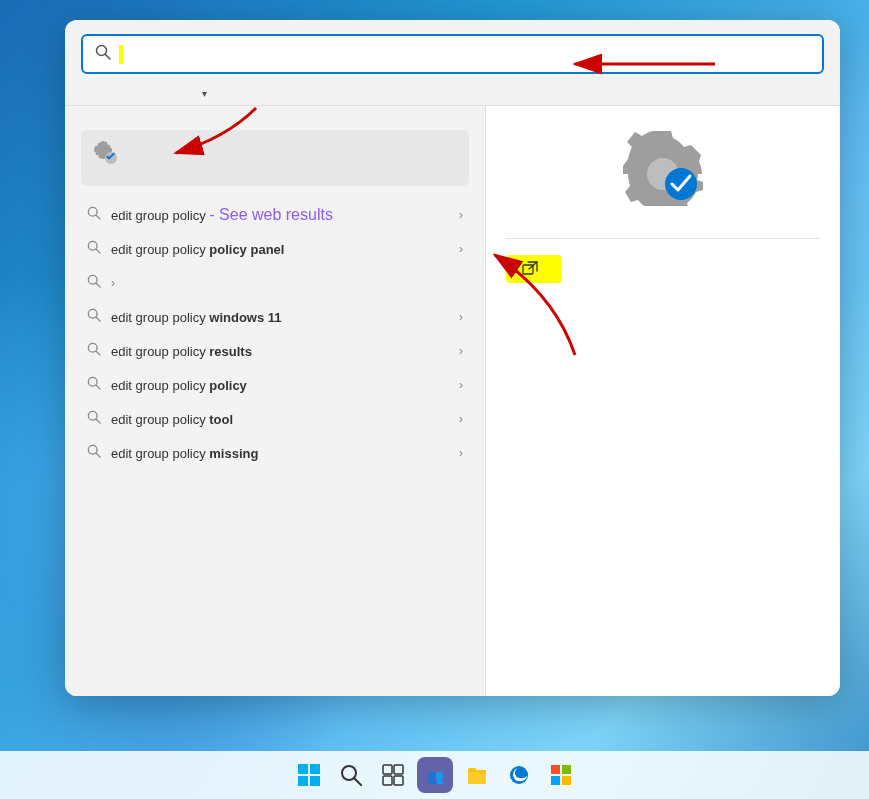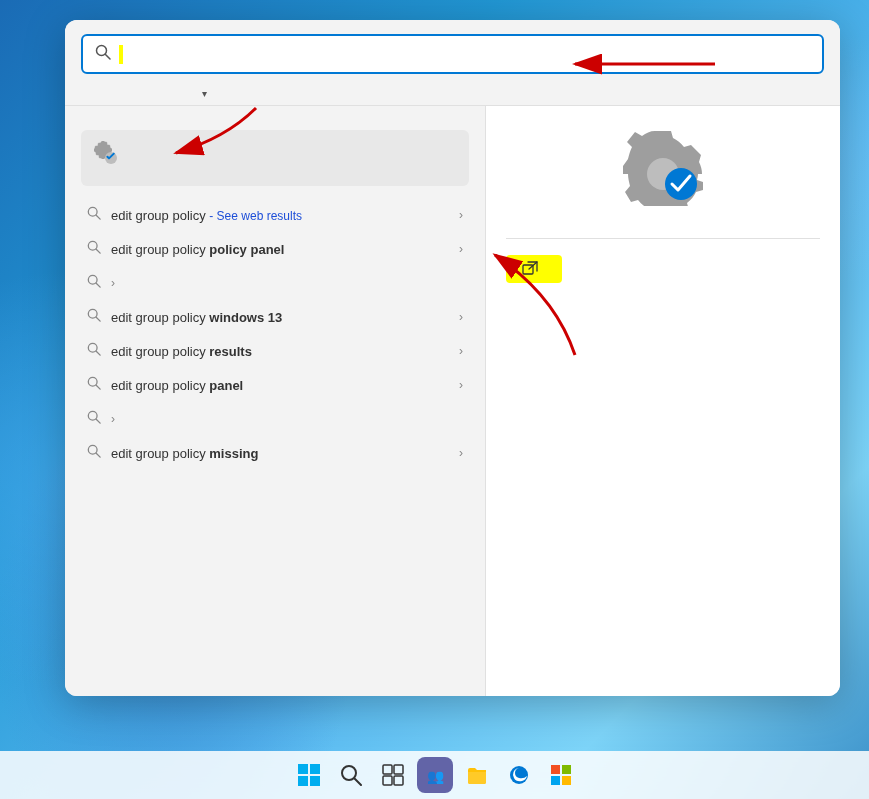"- See web results" .web-search-text .see-web { color: #1d4ed8 -> #8b5cf6; font-size: 12px -> 16px }
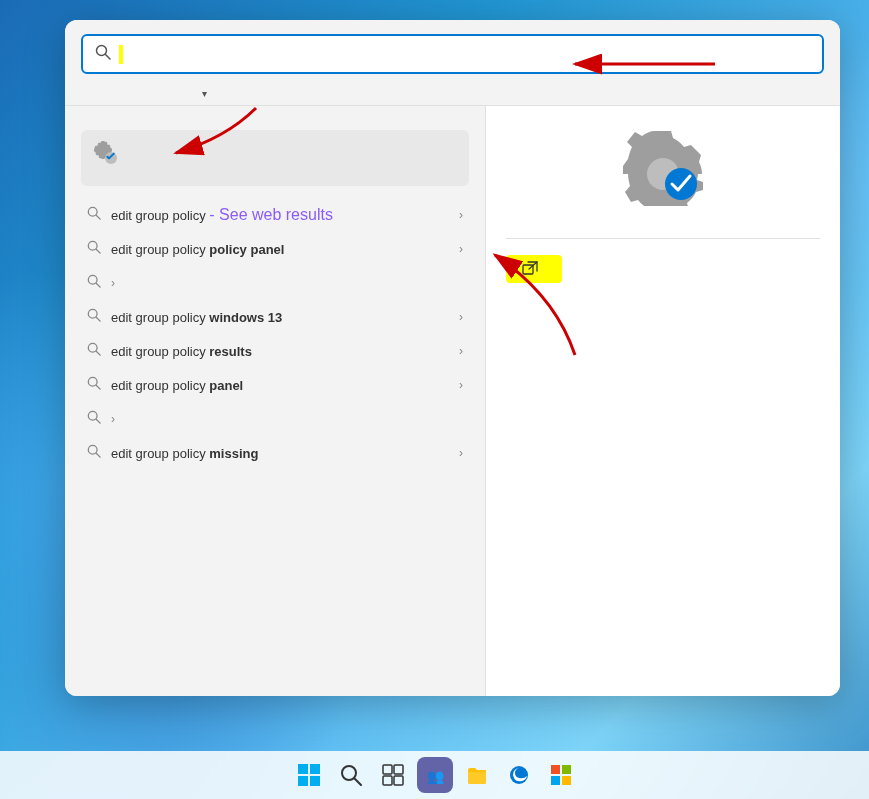"windows 13" strong { text: 13 -> 11 }
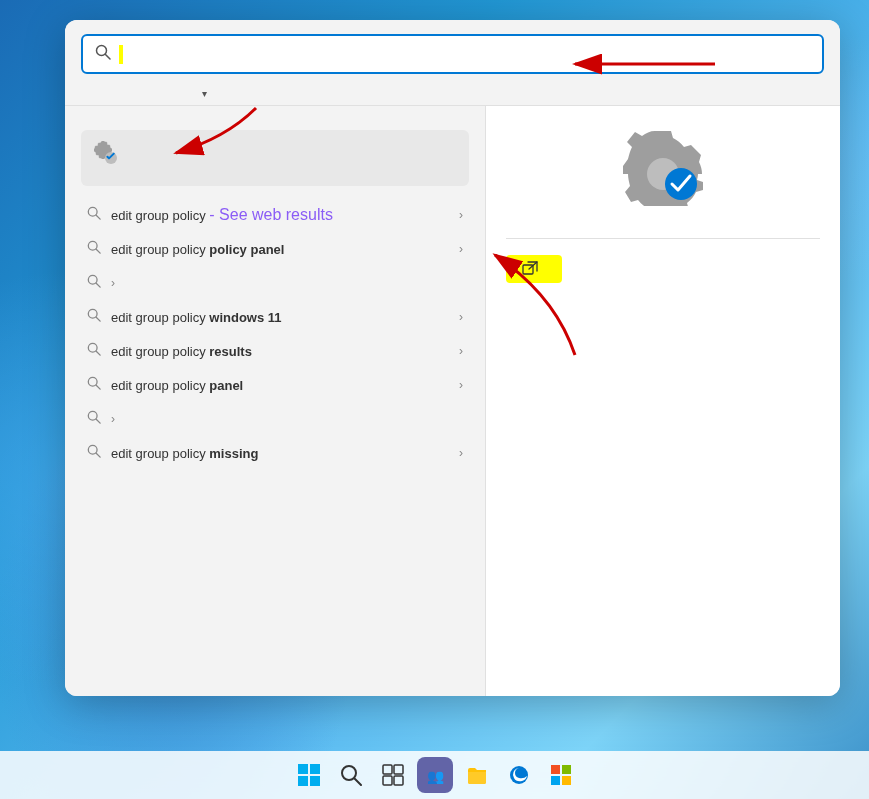"panel" strong { text: panel -> policy }
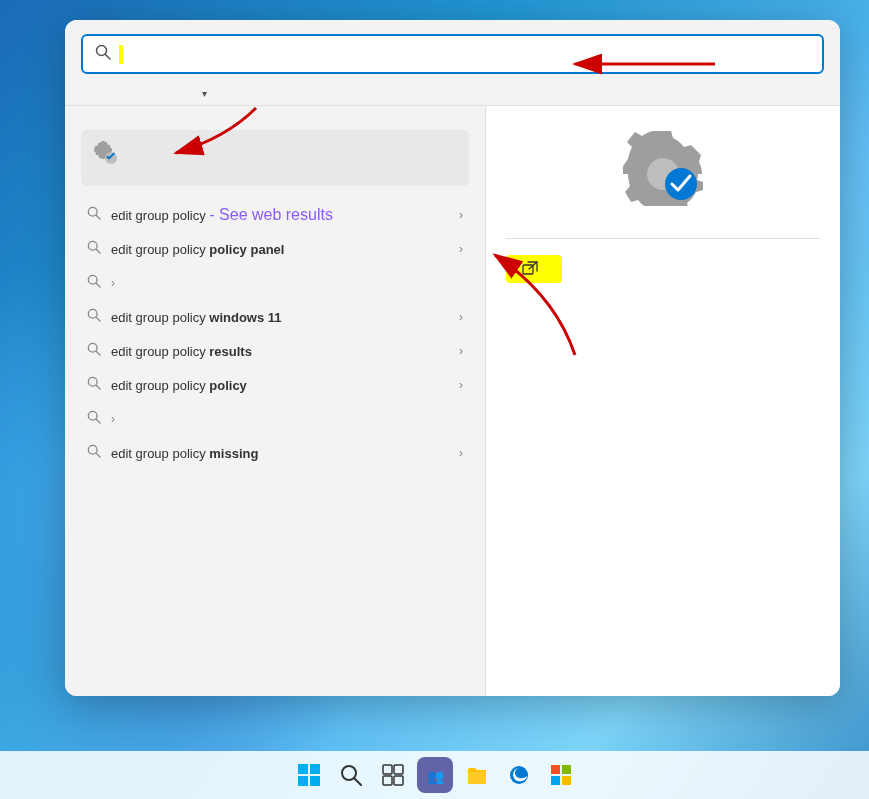"edit group policy tool" span.web-search-text { html: none -> <span>edit group policy <strong>tool</strong></span> }
